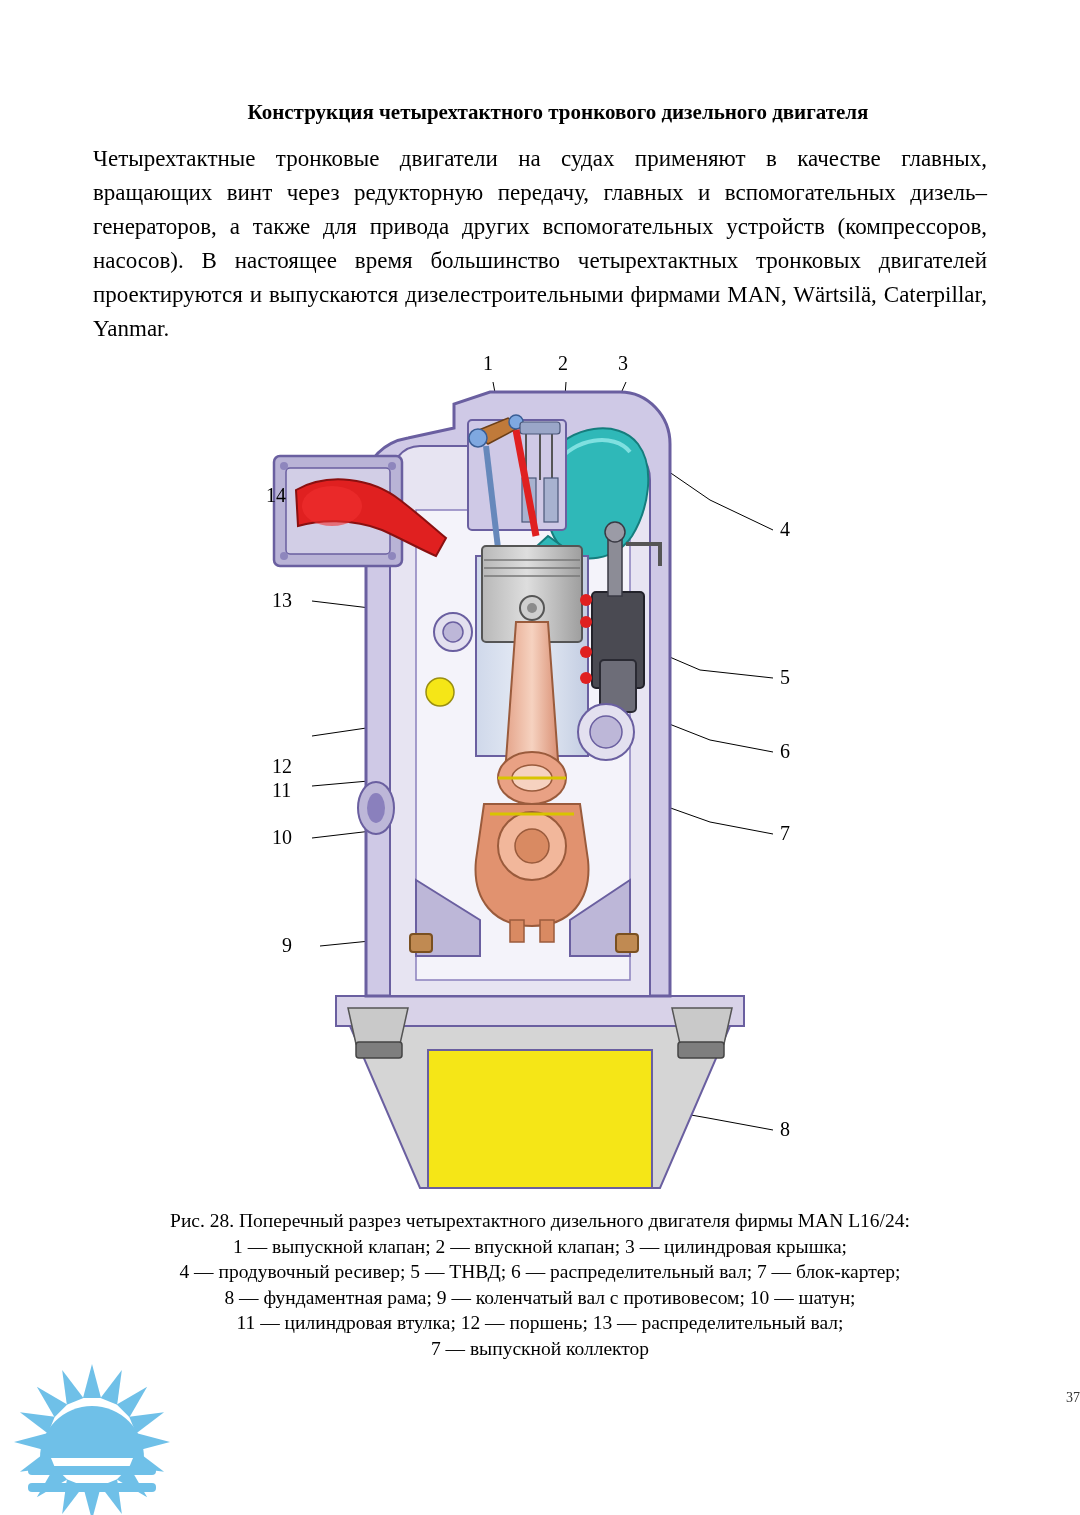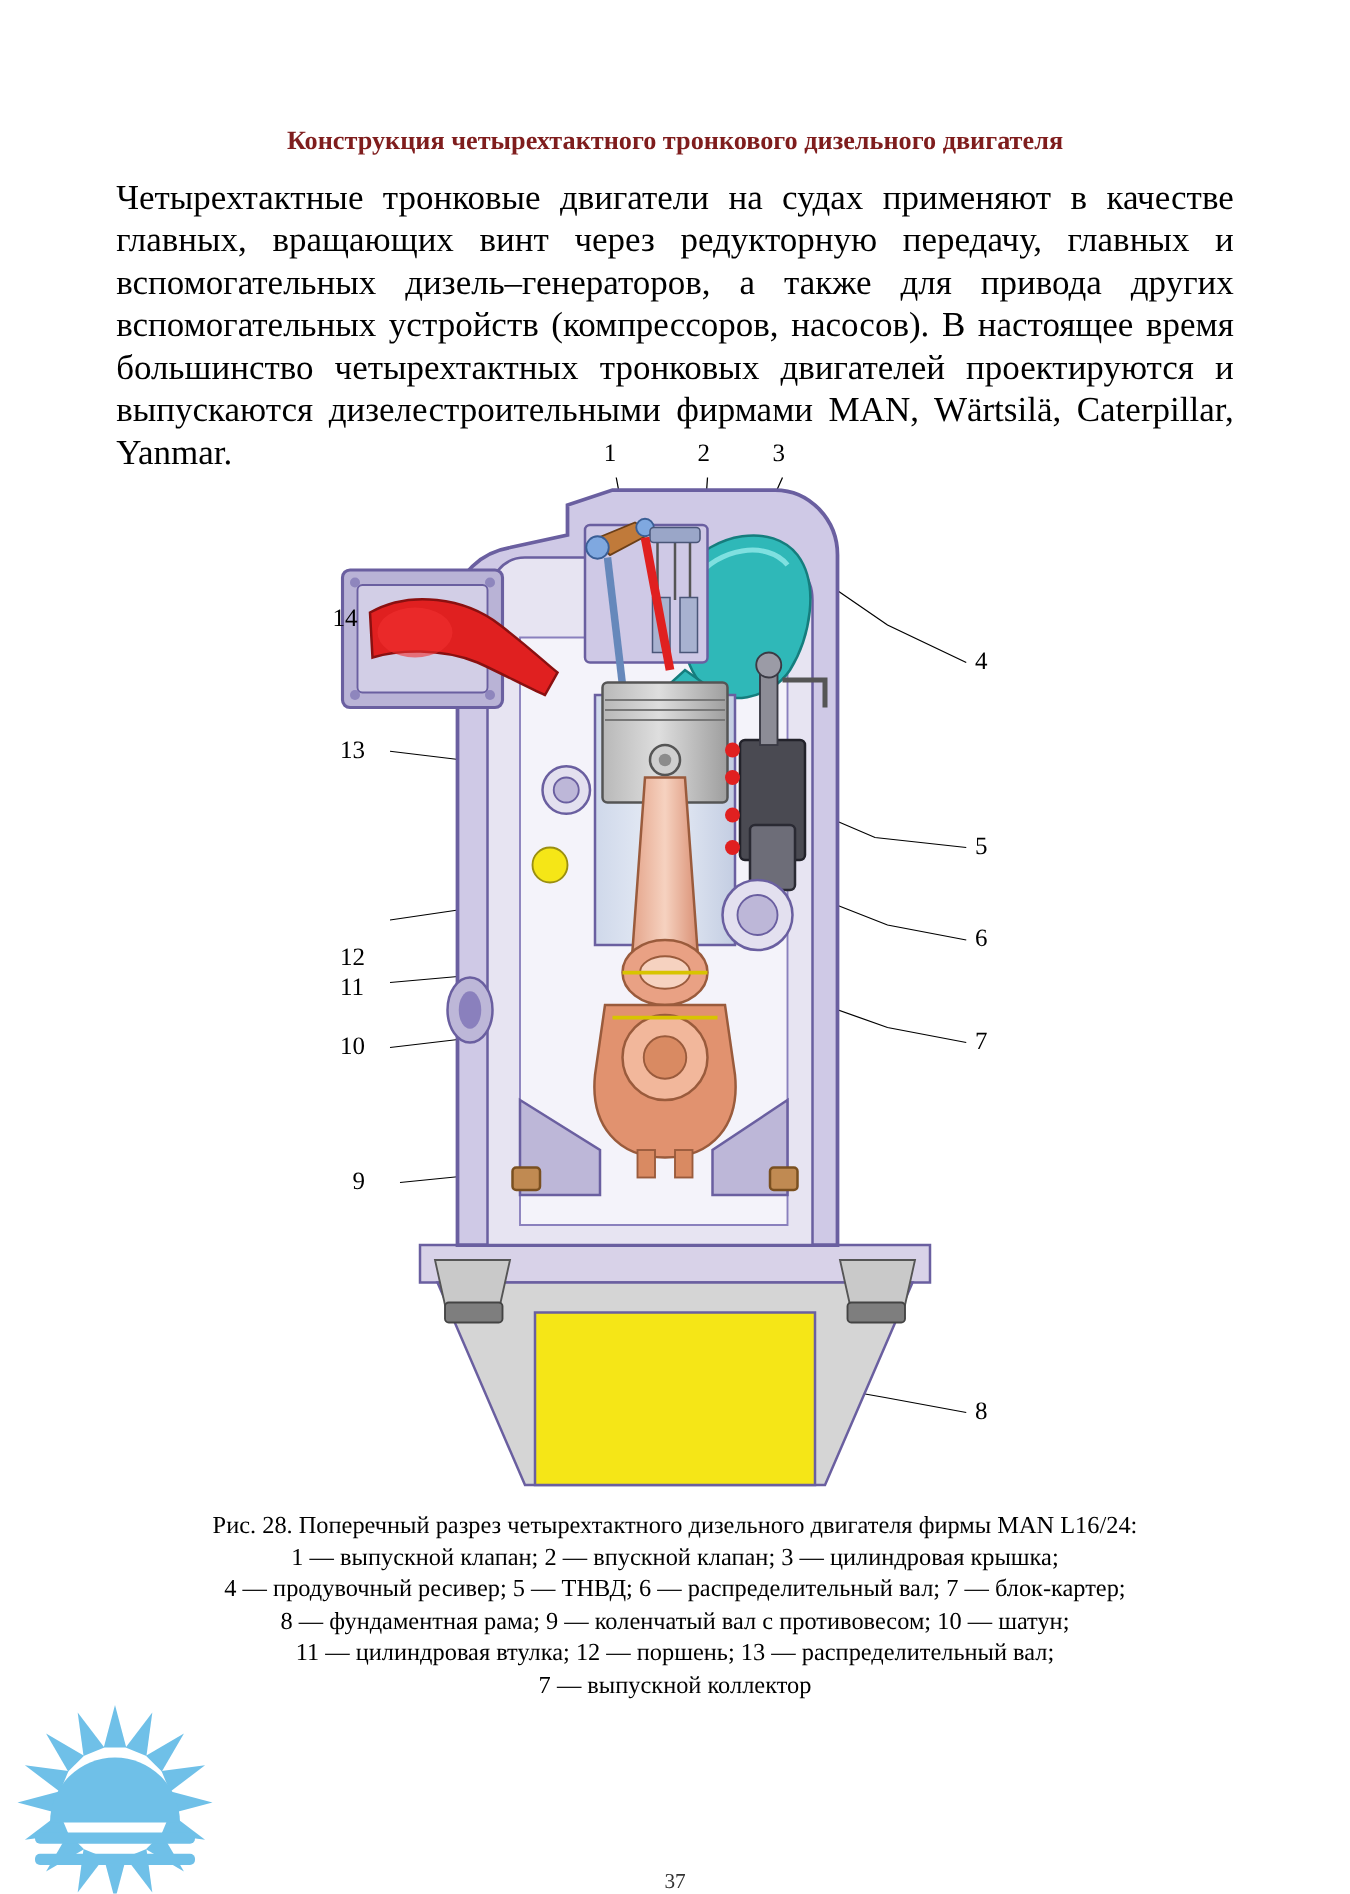"Конструкция четырехтактного тронкового" .title { color: #7f1d1d -> #000000; left: 90px -> 108px }
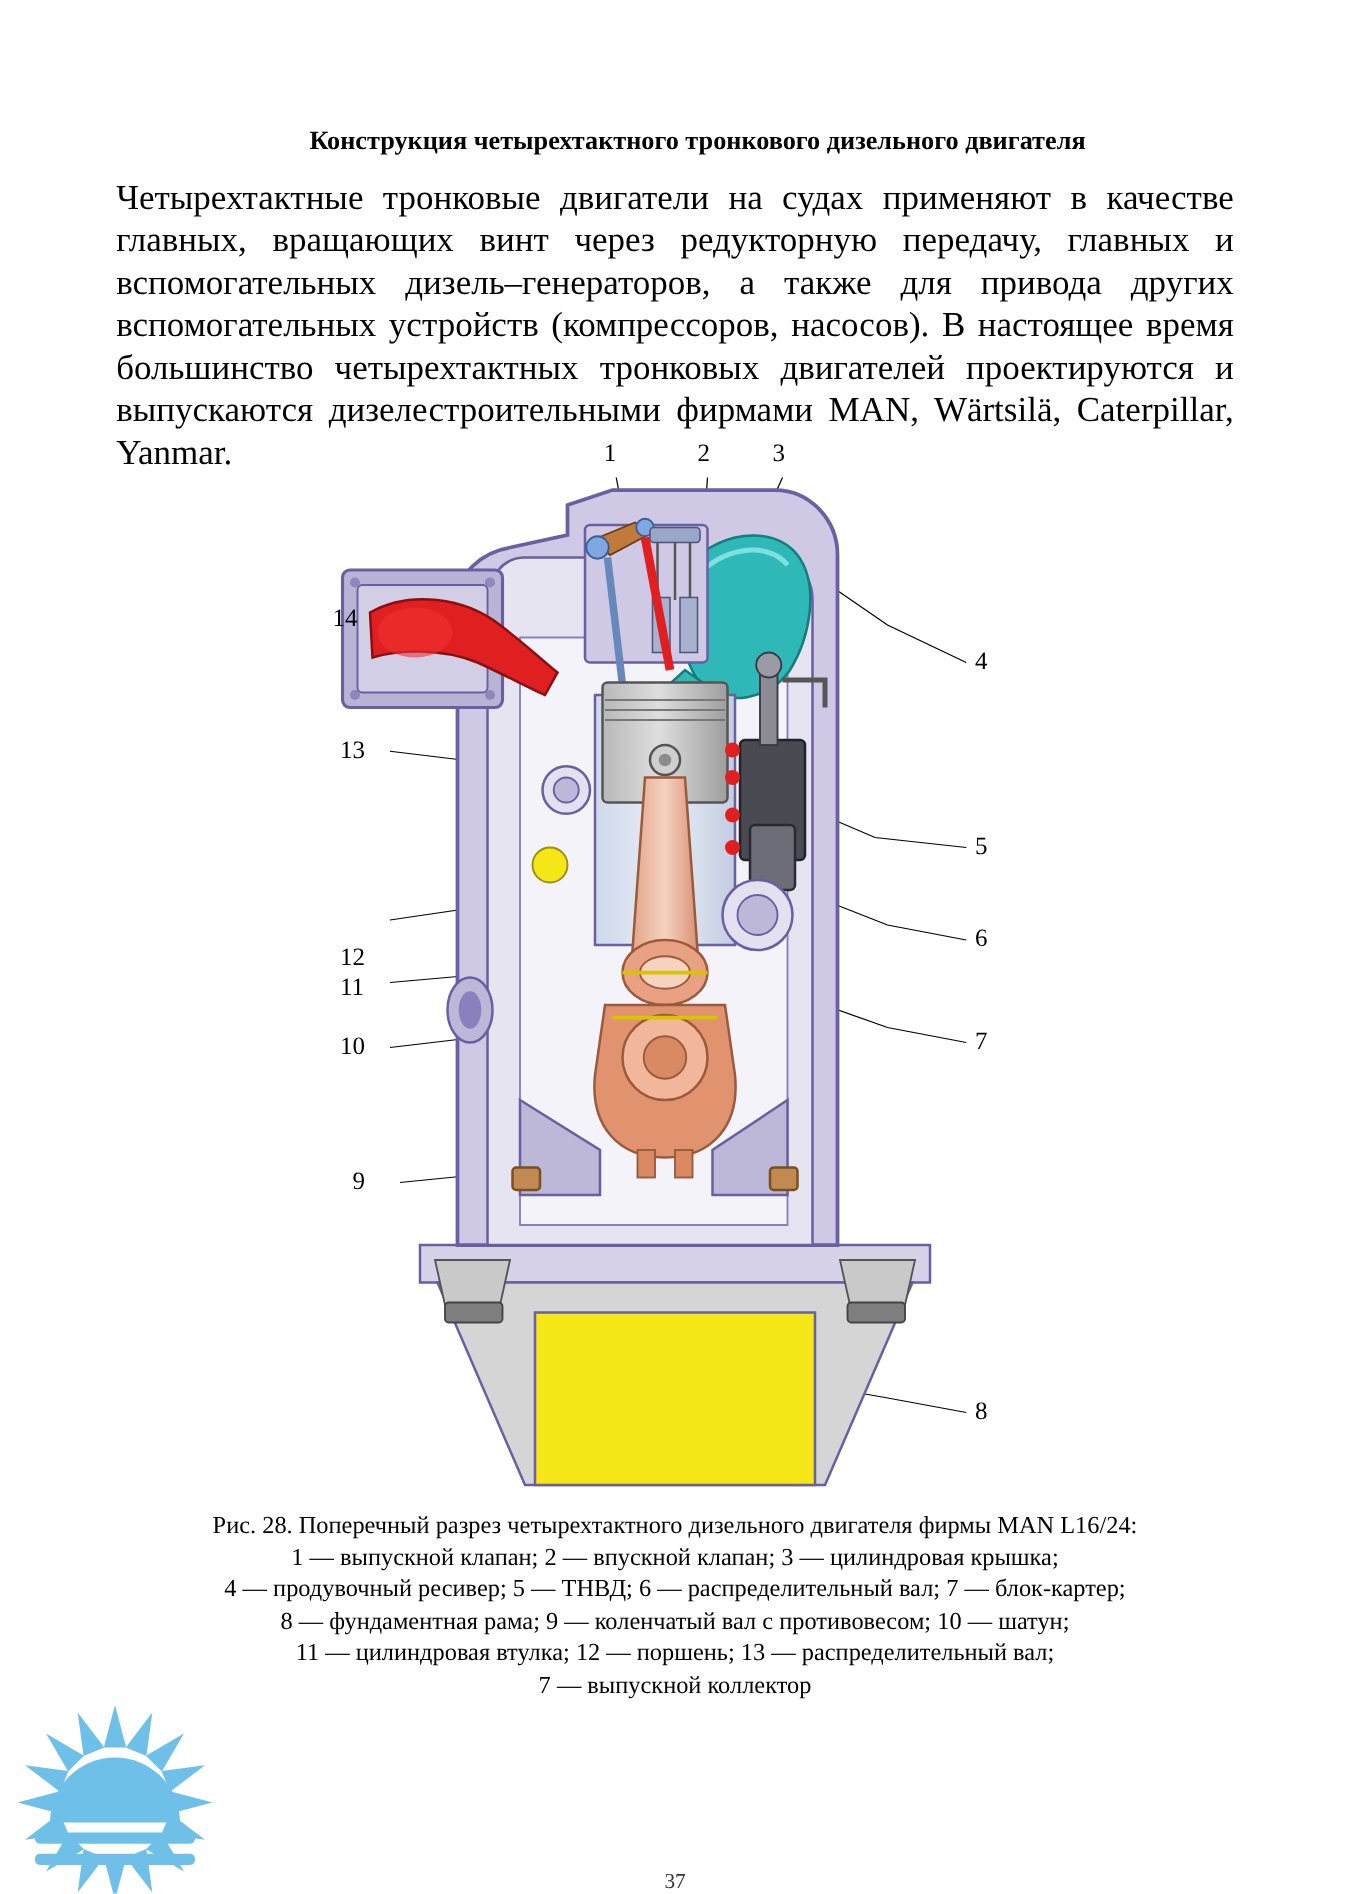"Четырехтактные тронковые двигатели на" .body-text { font-size: 28px -> 23px }
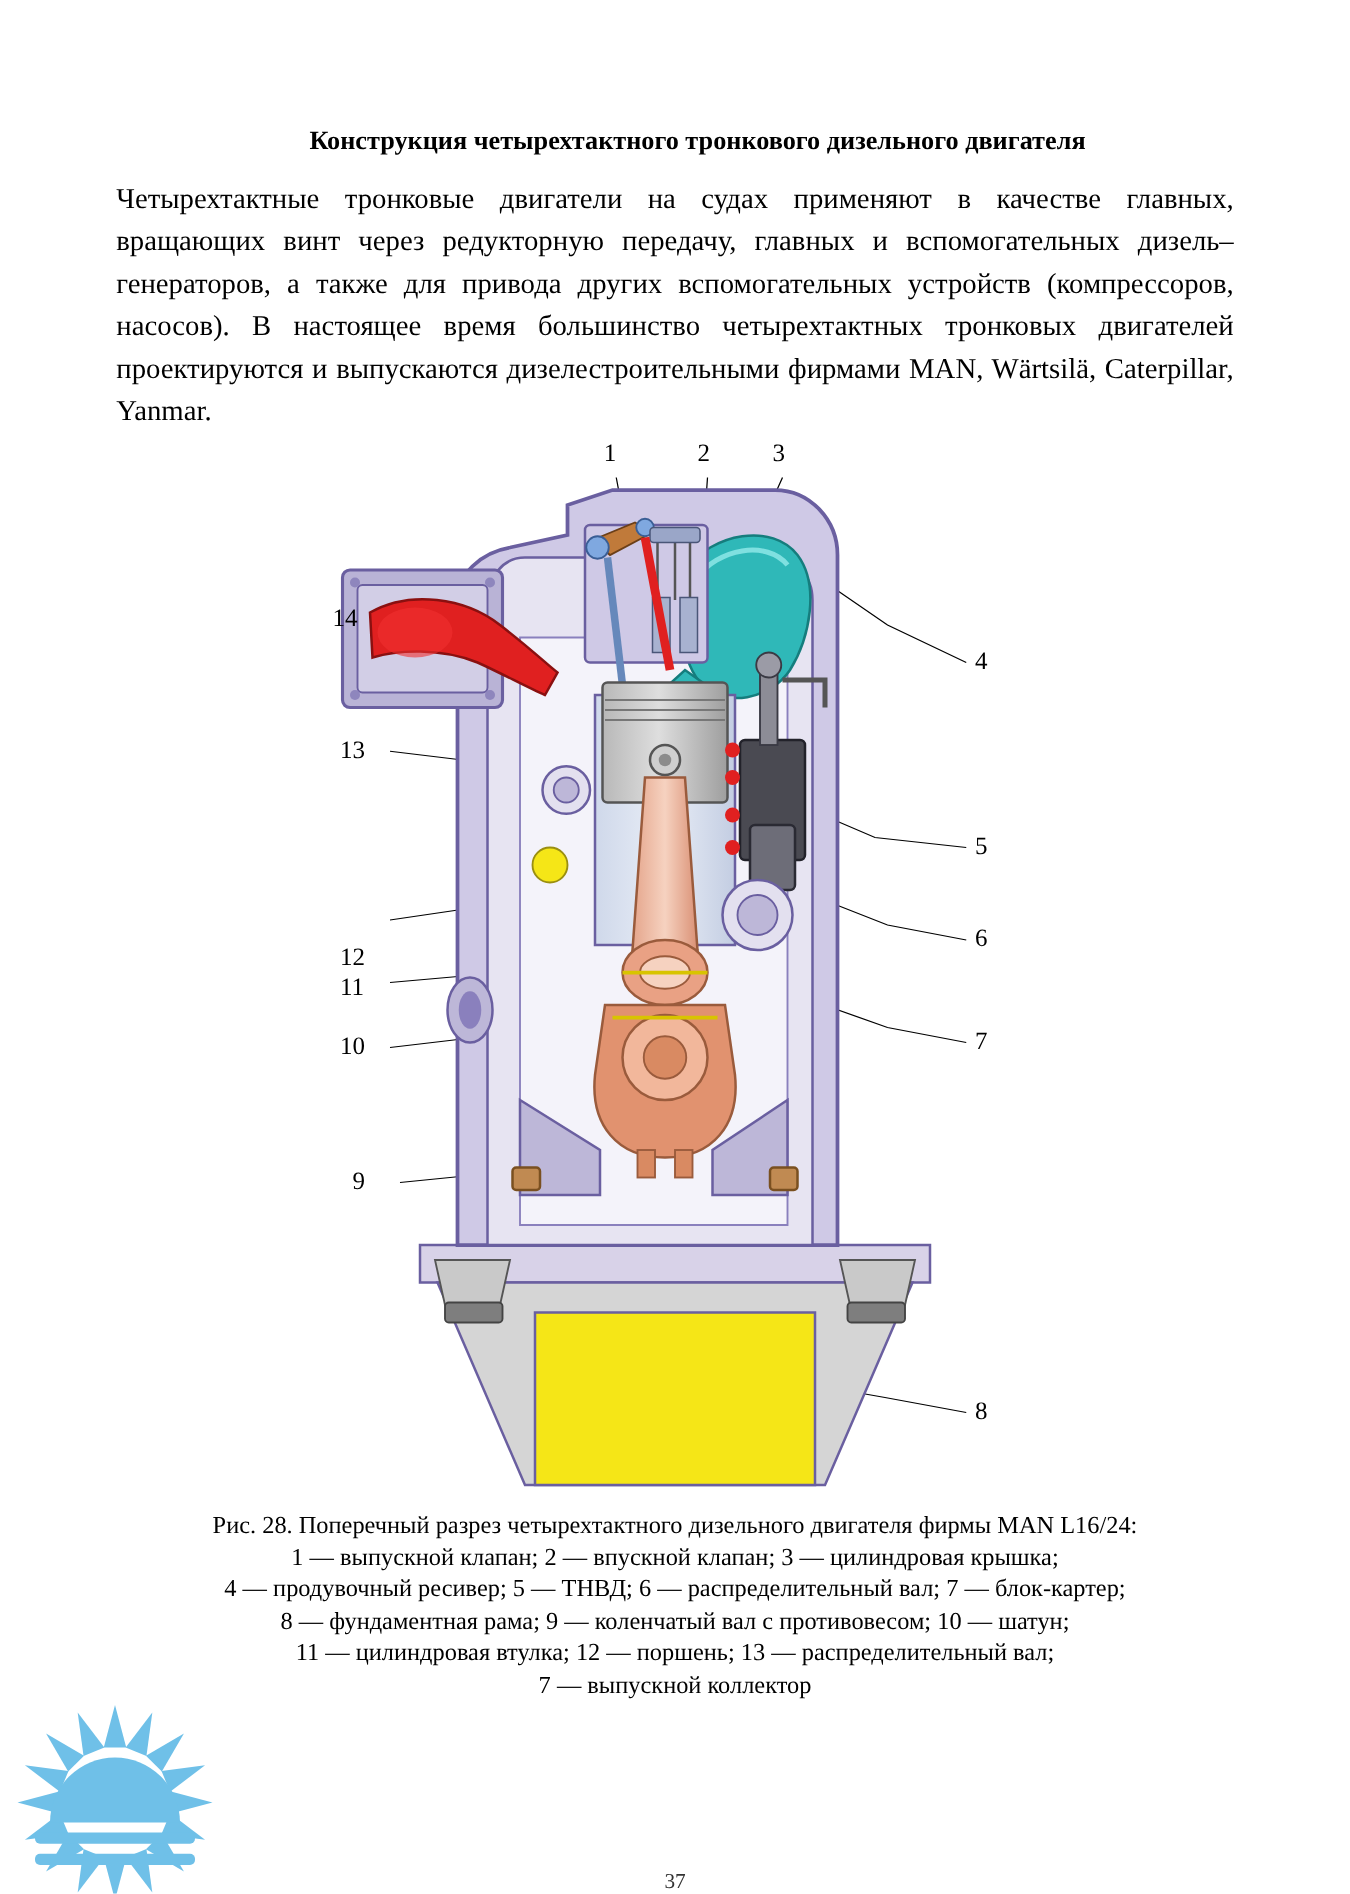"37" .pagenum { font-size: 17px -> 14px; text-align: center -> right; top: 1495px -> 1390px }
